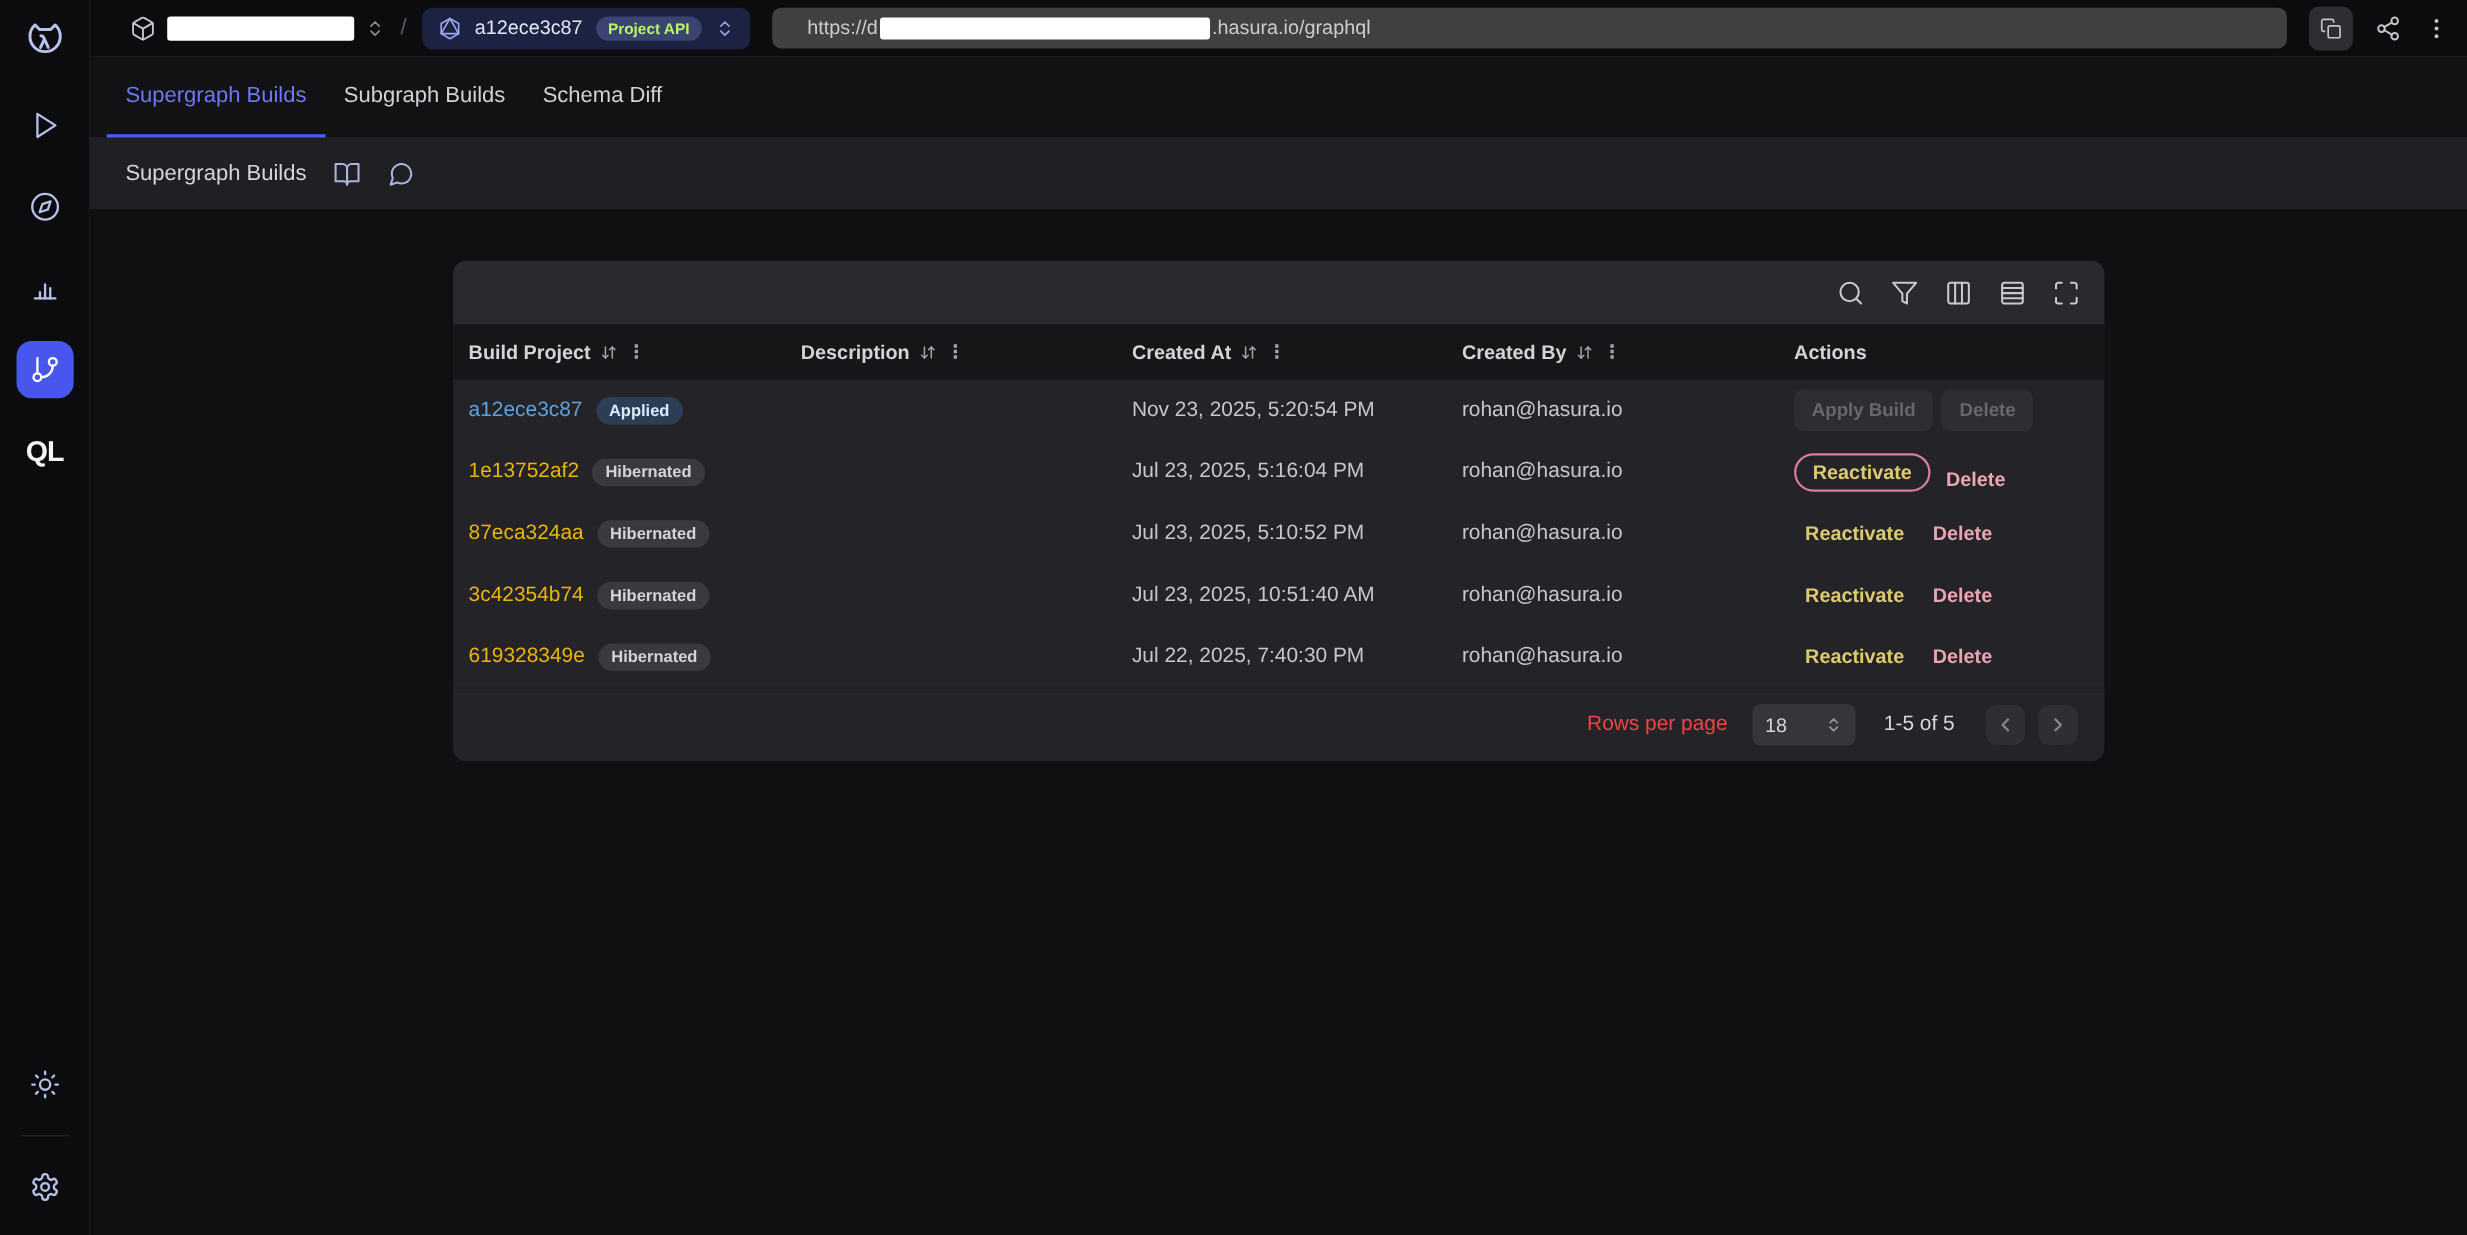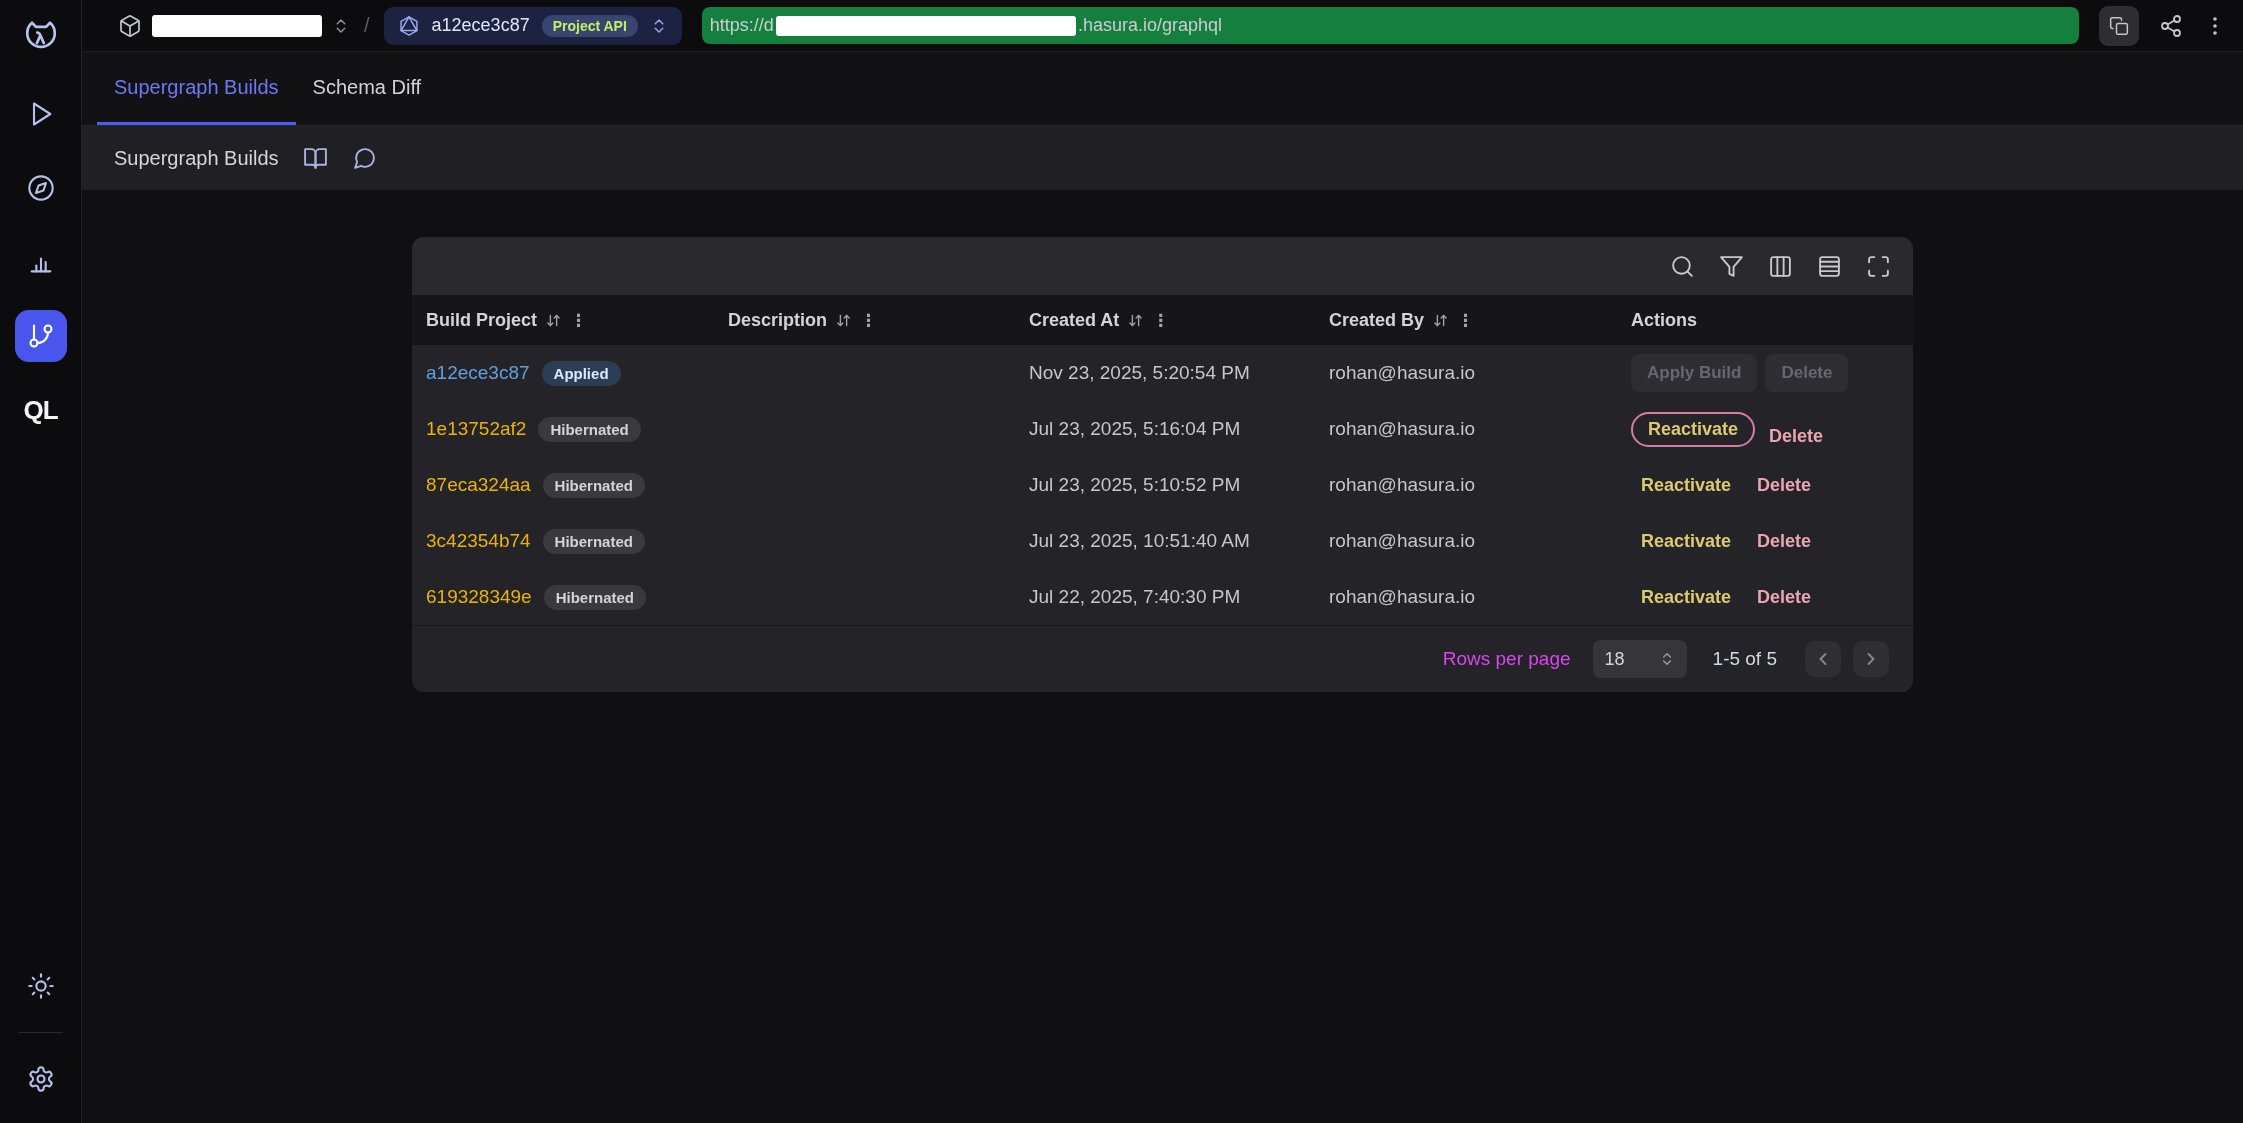"https://d" .url-field { background: #15803d -> #404040; padding: 0 8px -> 0 32px }
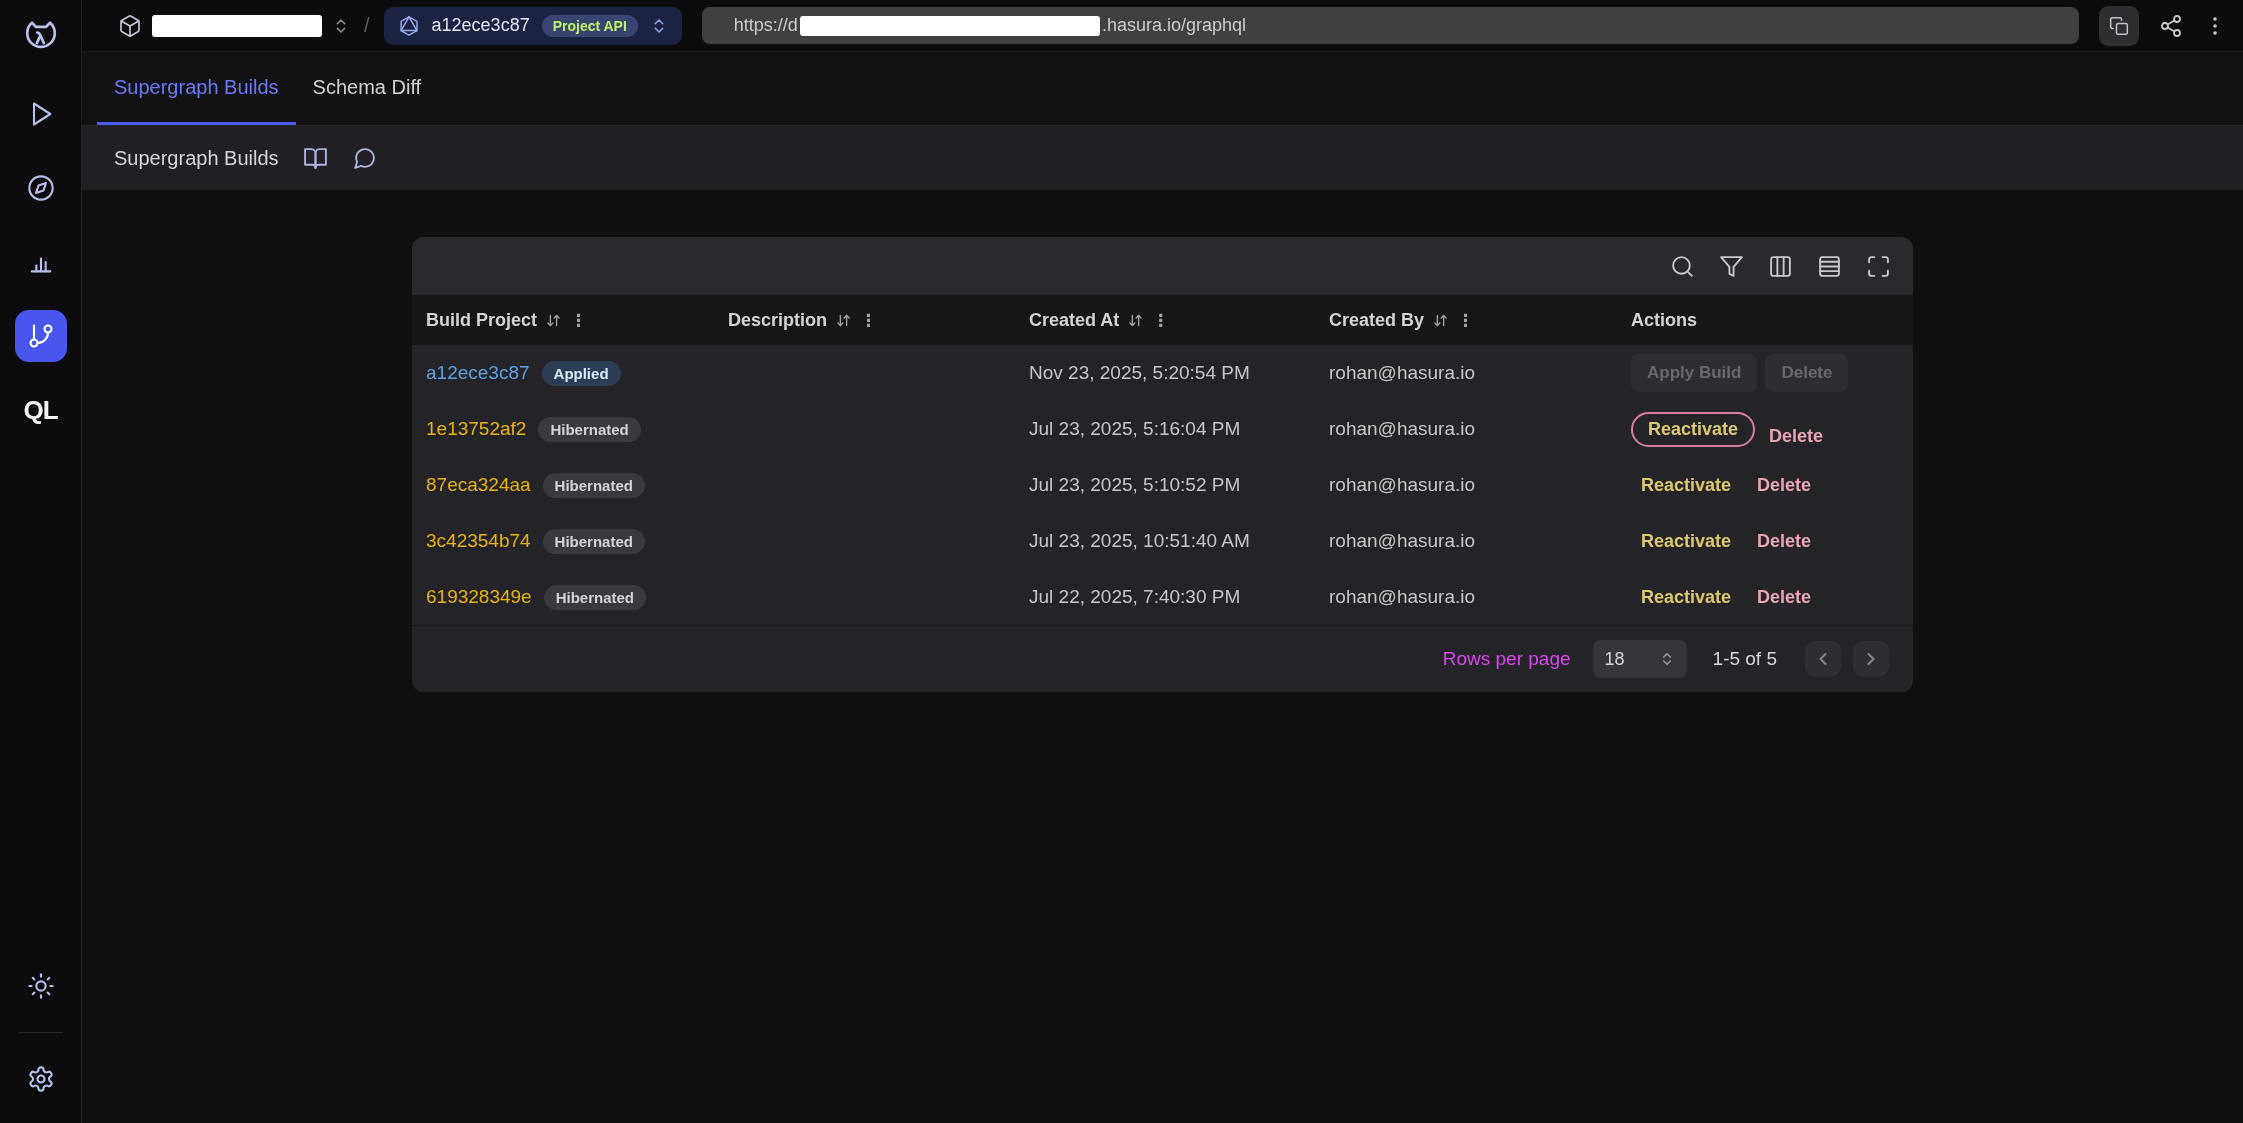"Subgraph Builds" div.tab { html: none -> <div>Subgraph Builds</div> }
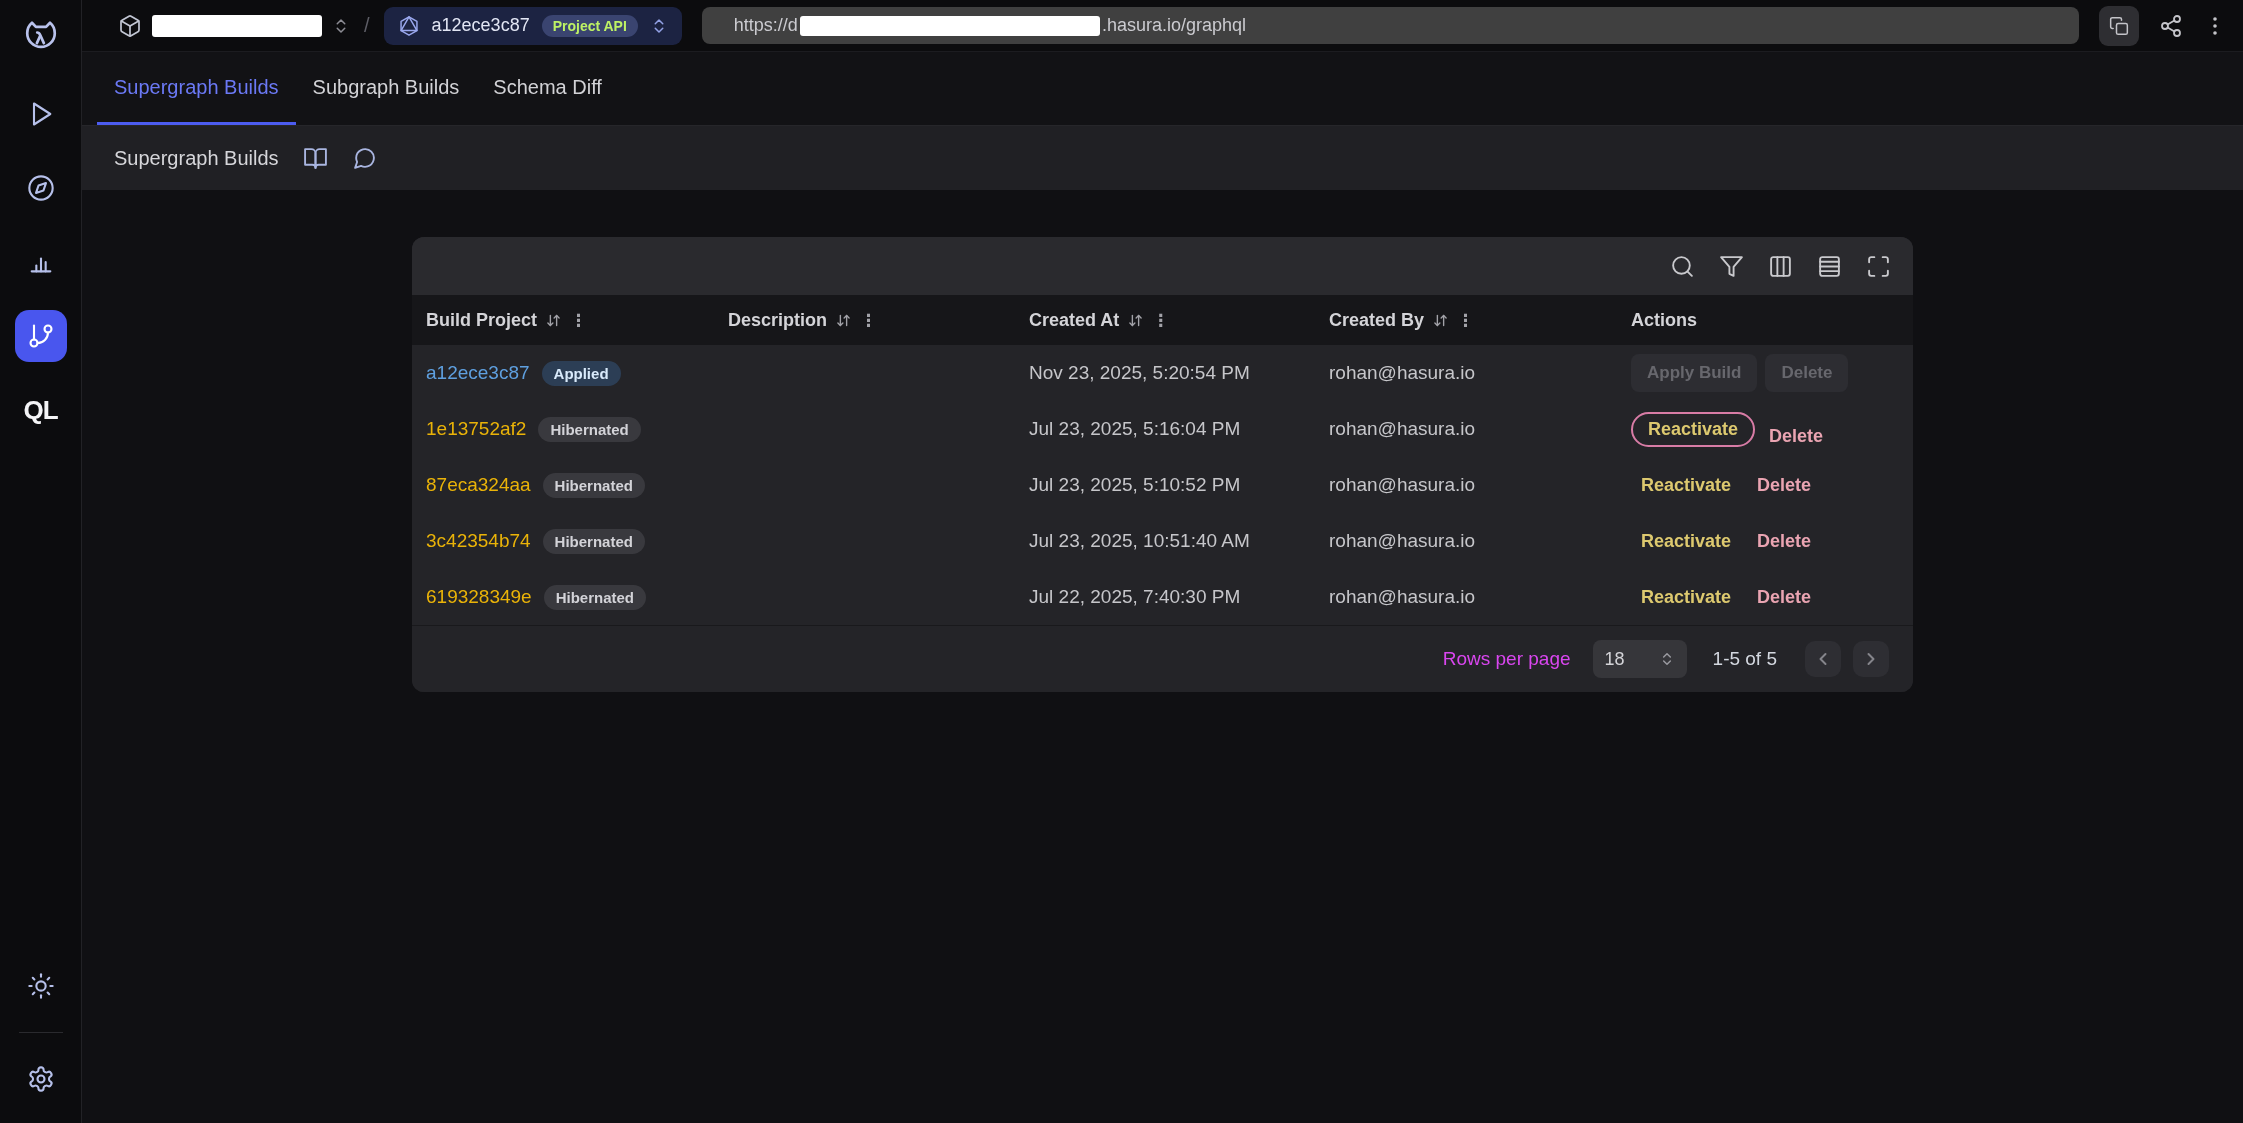"Rows per page" .rpp-label { color: #d946ef -> #ef4444 }
